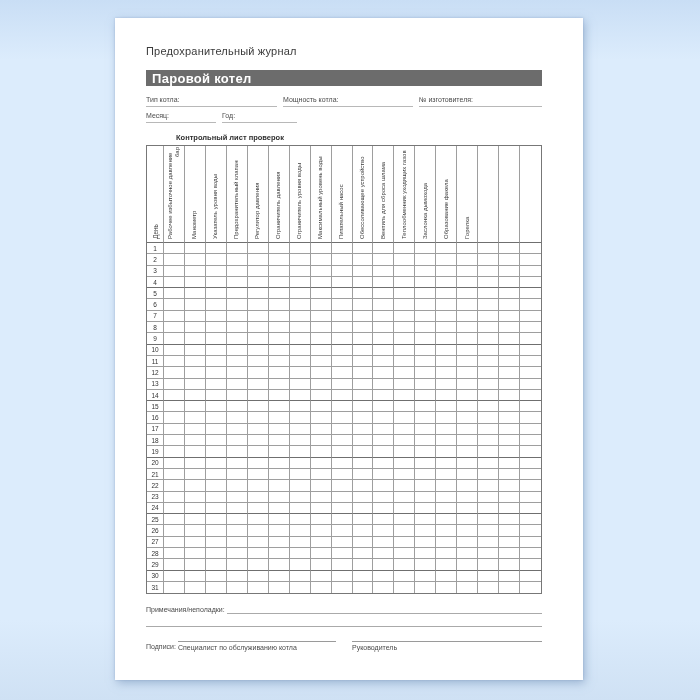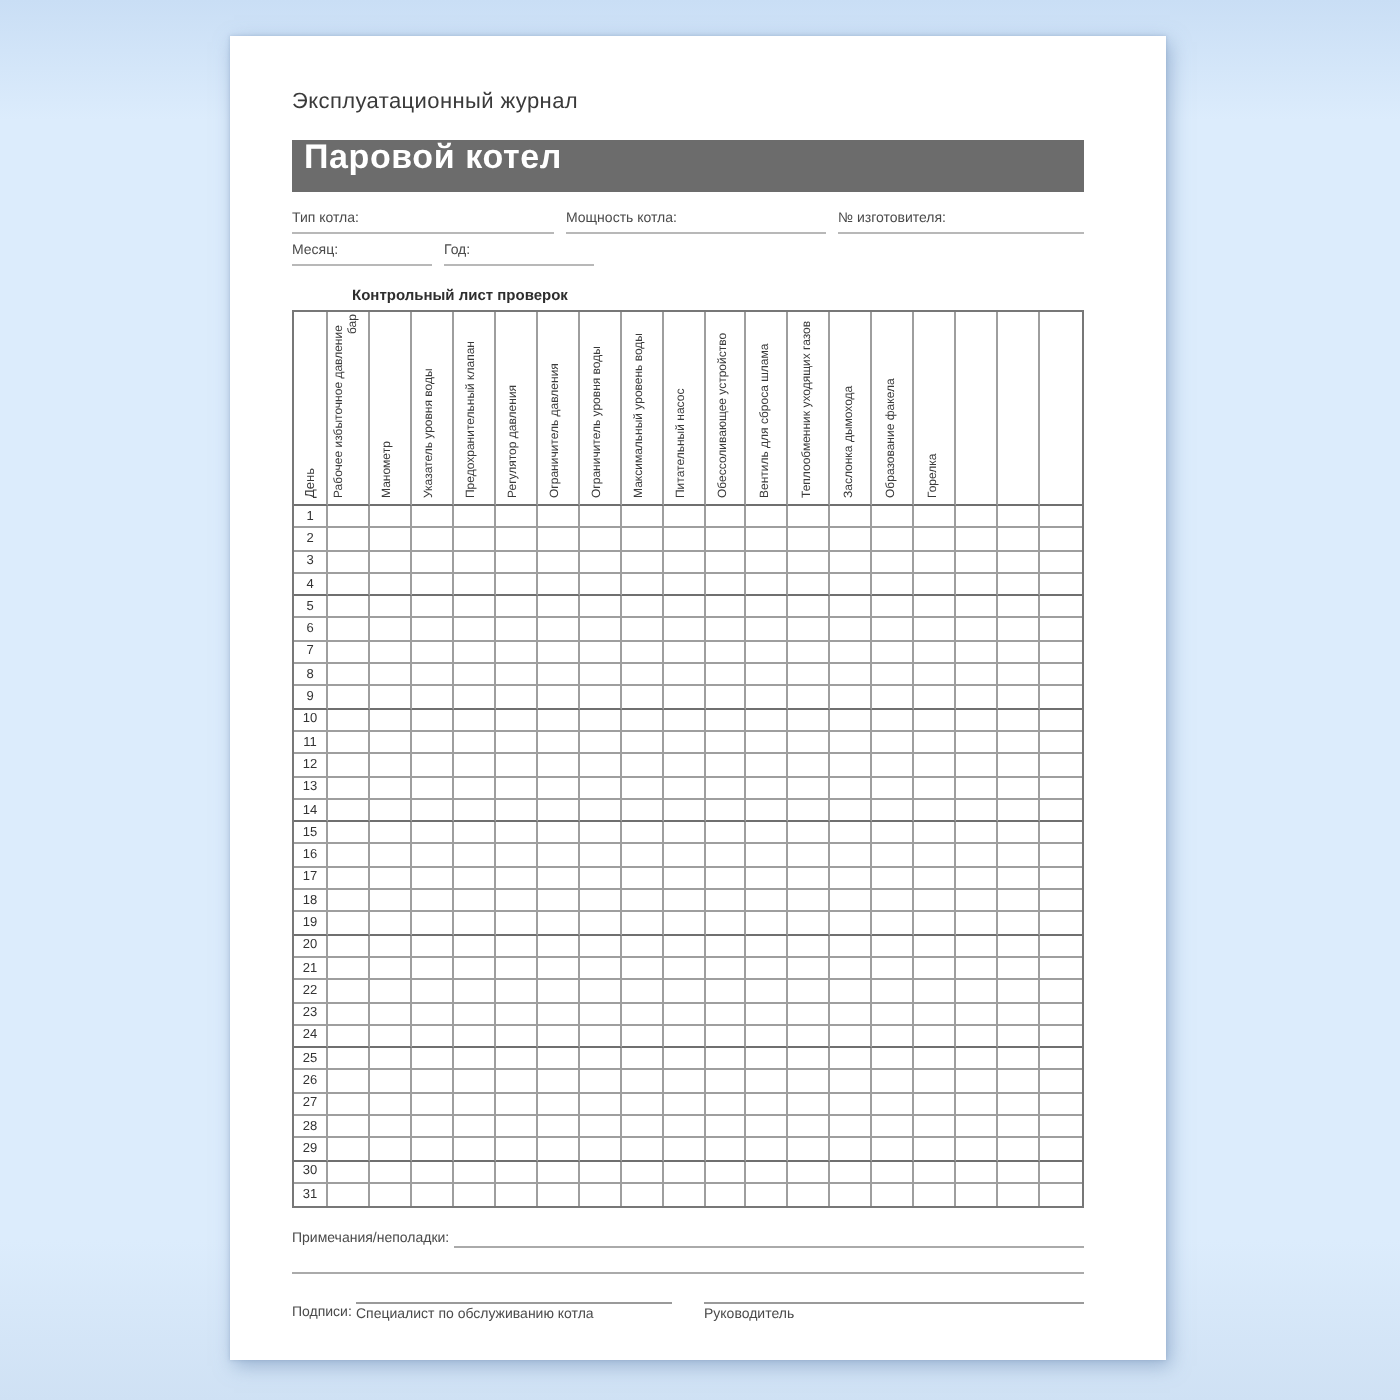"Эксплуатационный журнал" div.title { text: Эксплуатационный -> Предохранительный }
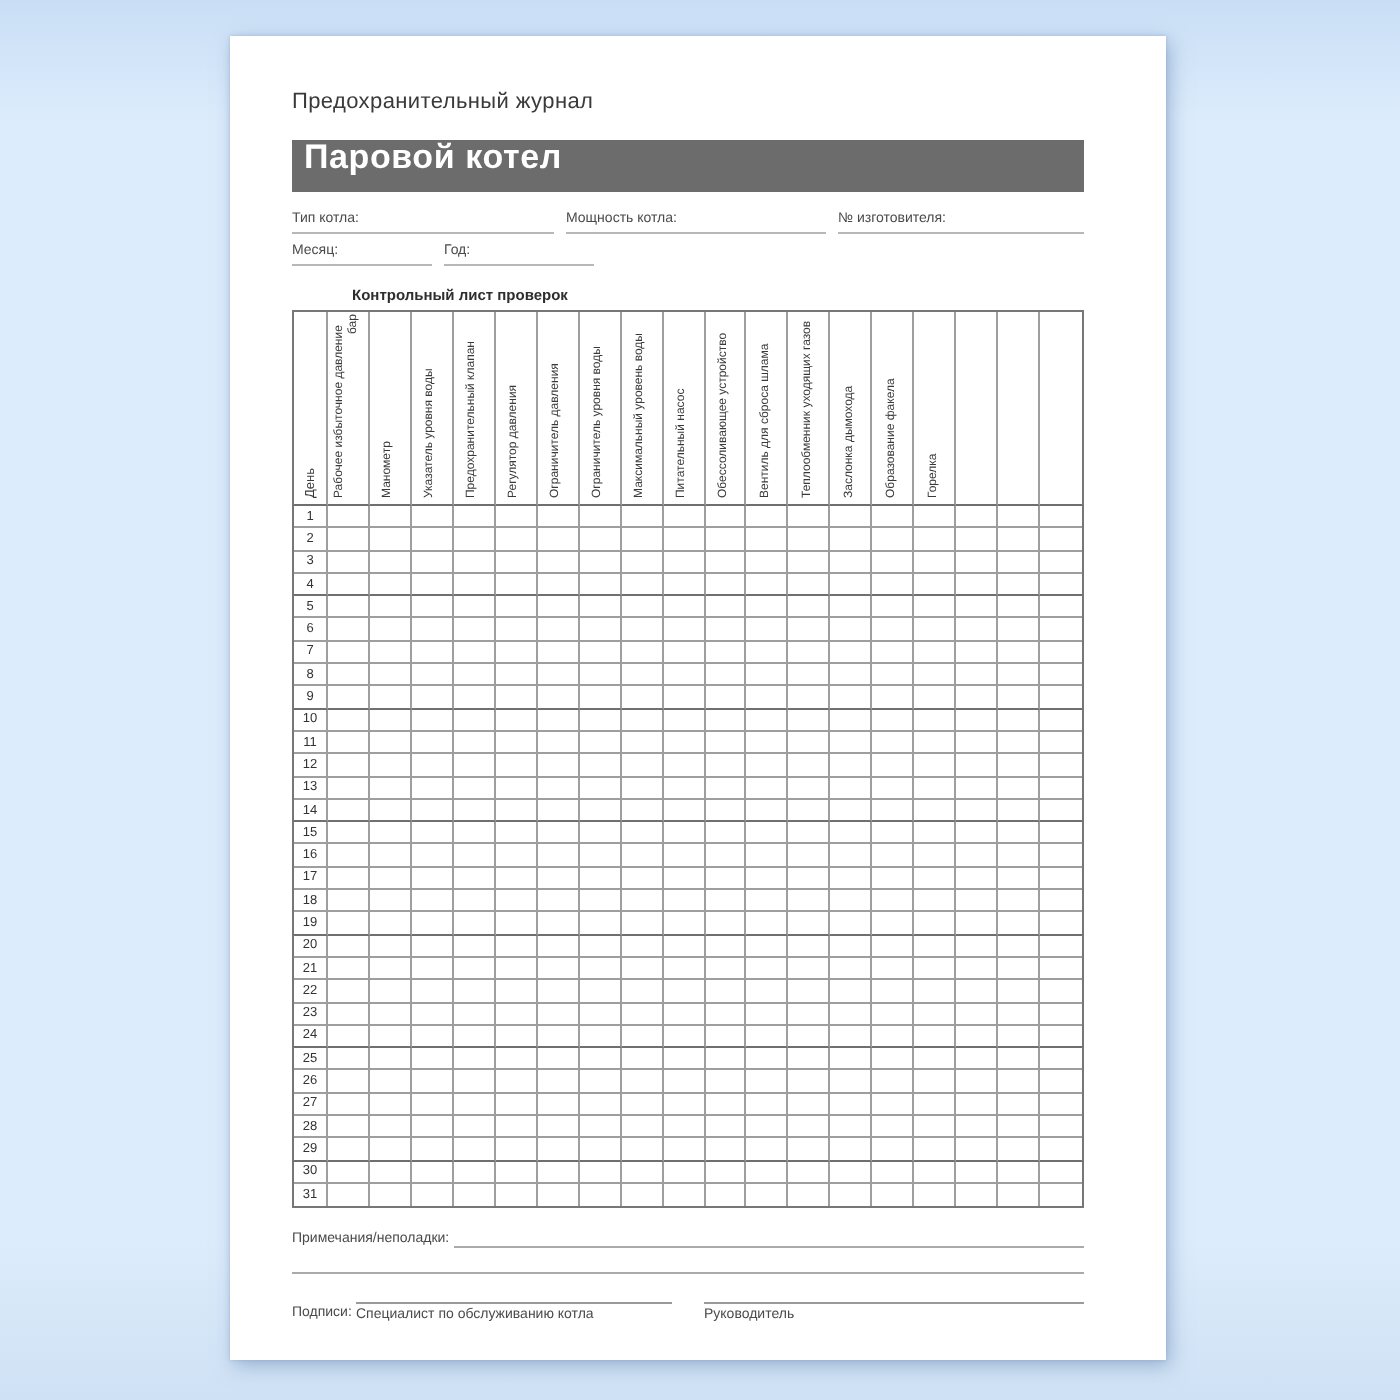"Паровой котел" .banner { font-size: 17px -> 13px; height: 26px -> 16px }
